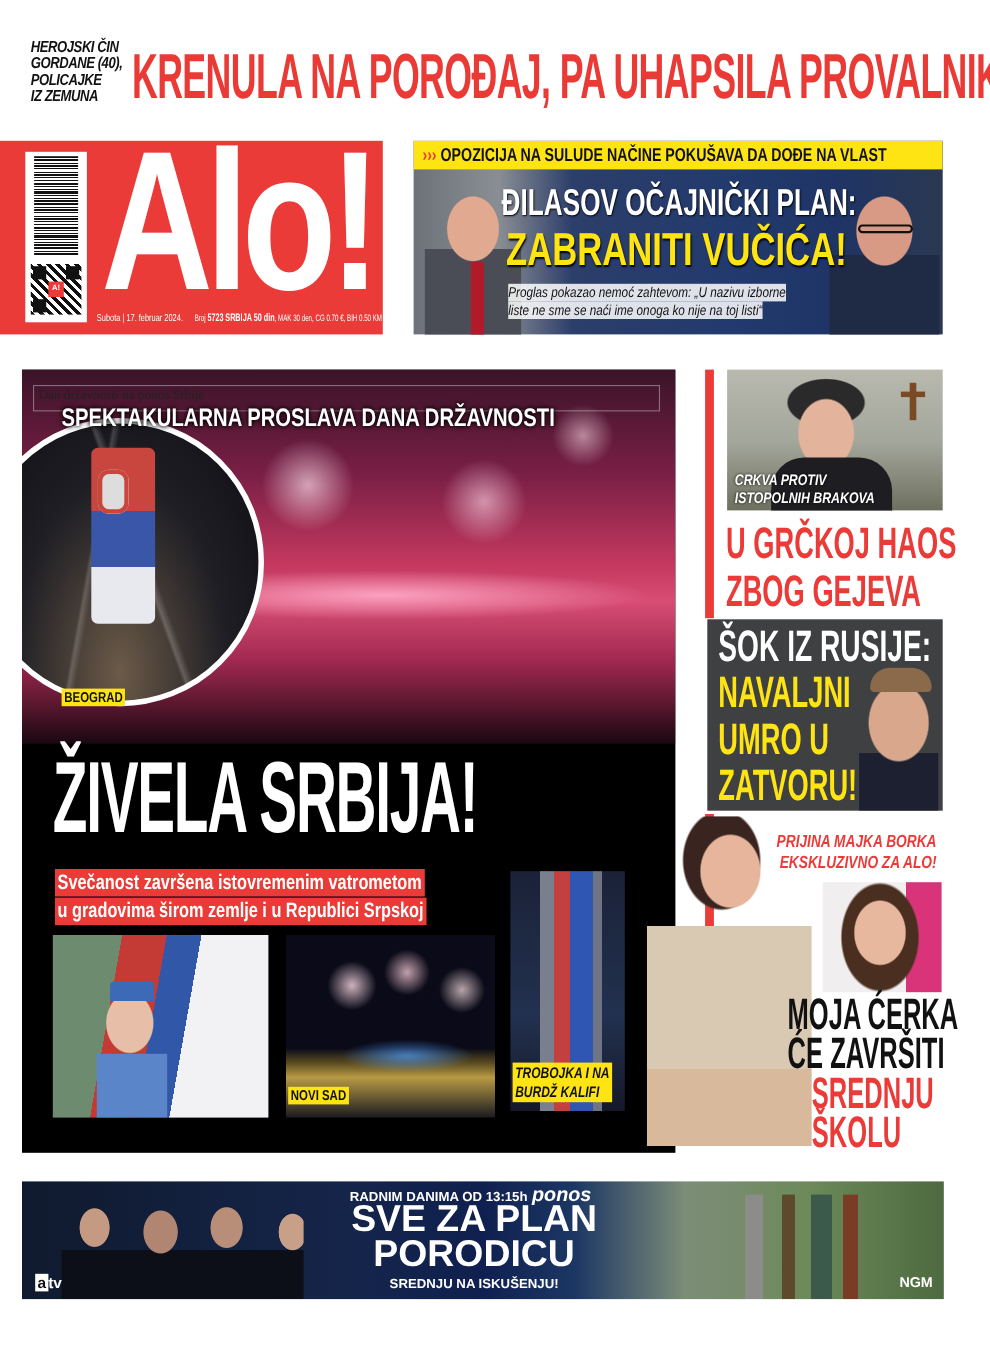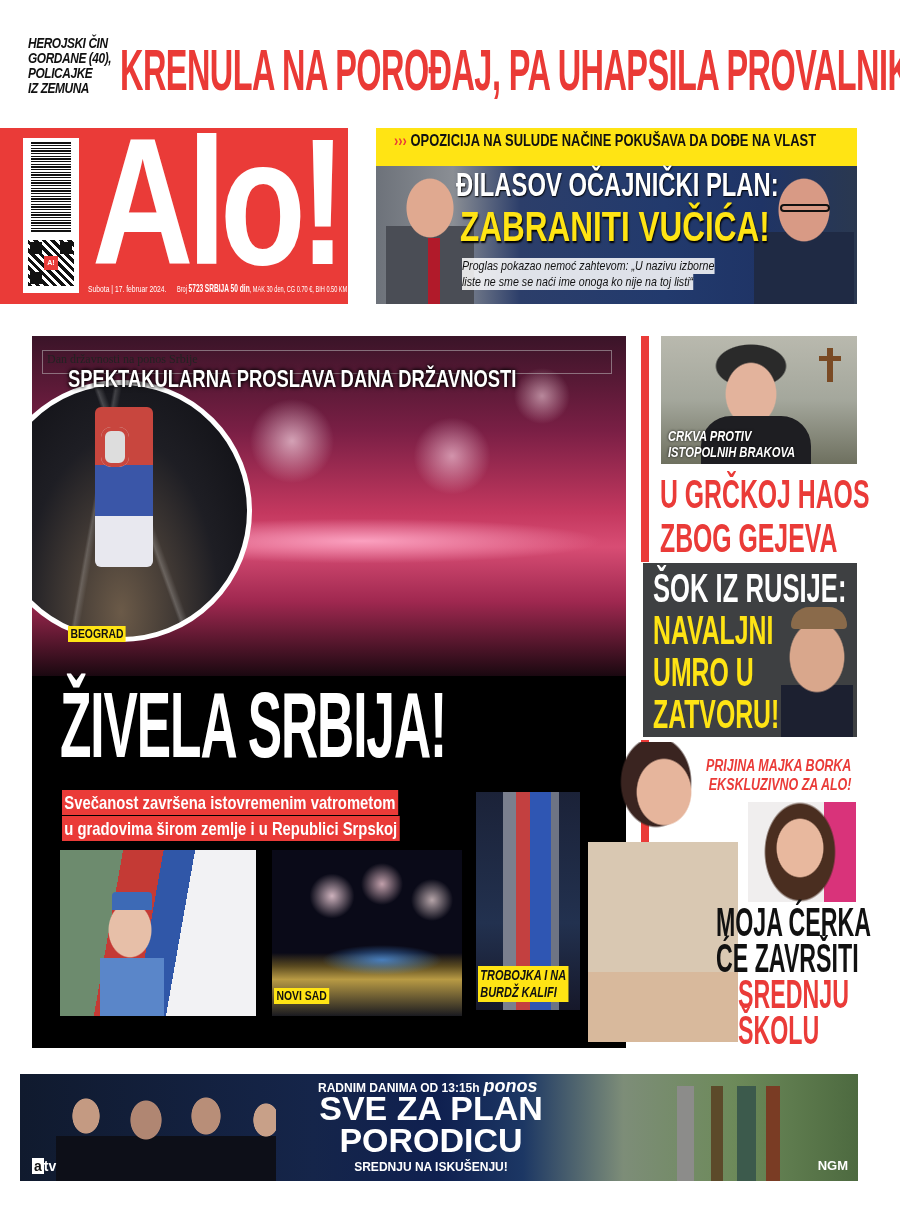"››› OPOZICIJA NA SULUDE NAČINE" .tr-kicker { height: 38px -> 26px; padding-left: 18px -> 8px }
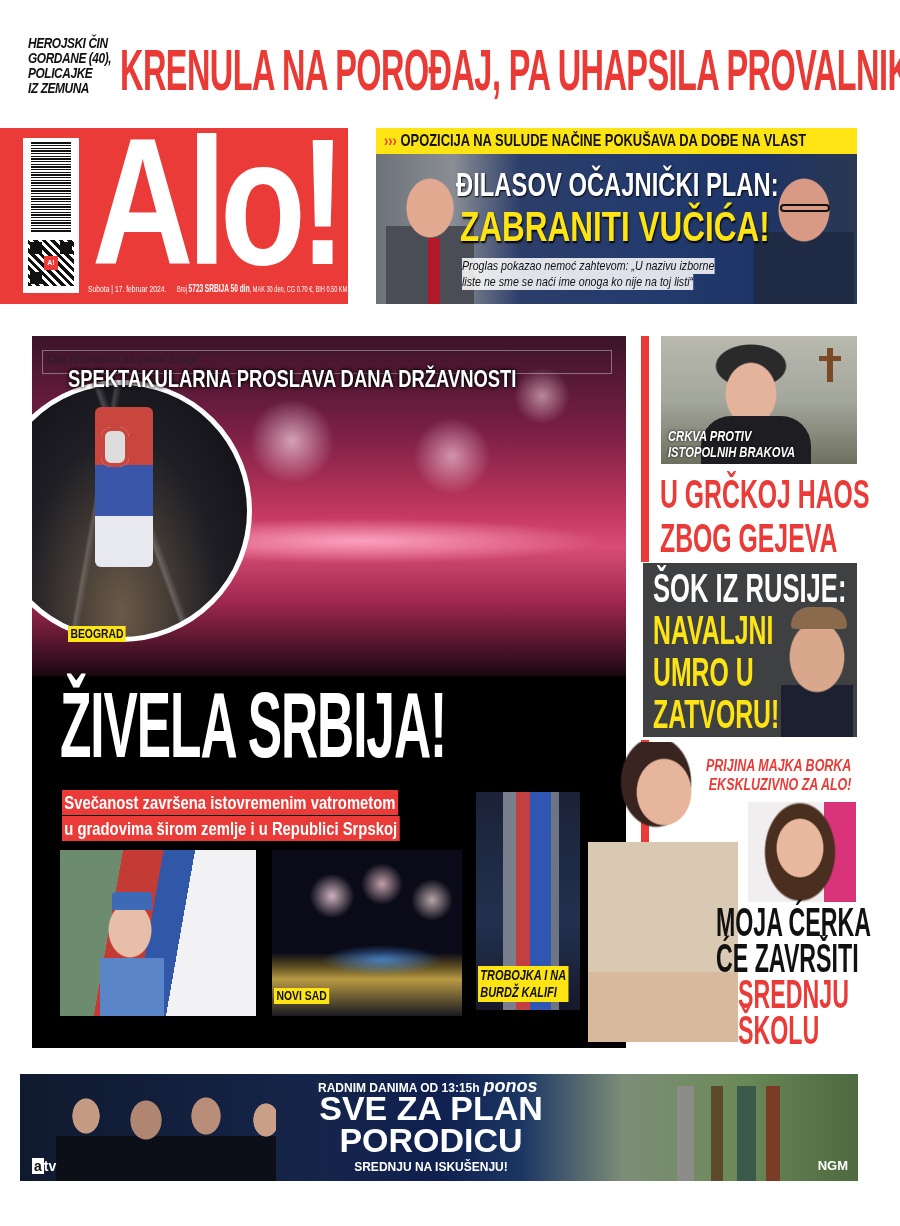"Dan državnosti na ponos Srbije" .main-story { left: 32px -> 20px }
